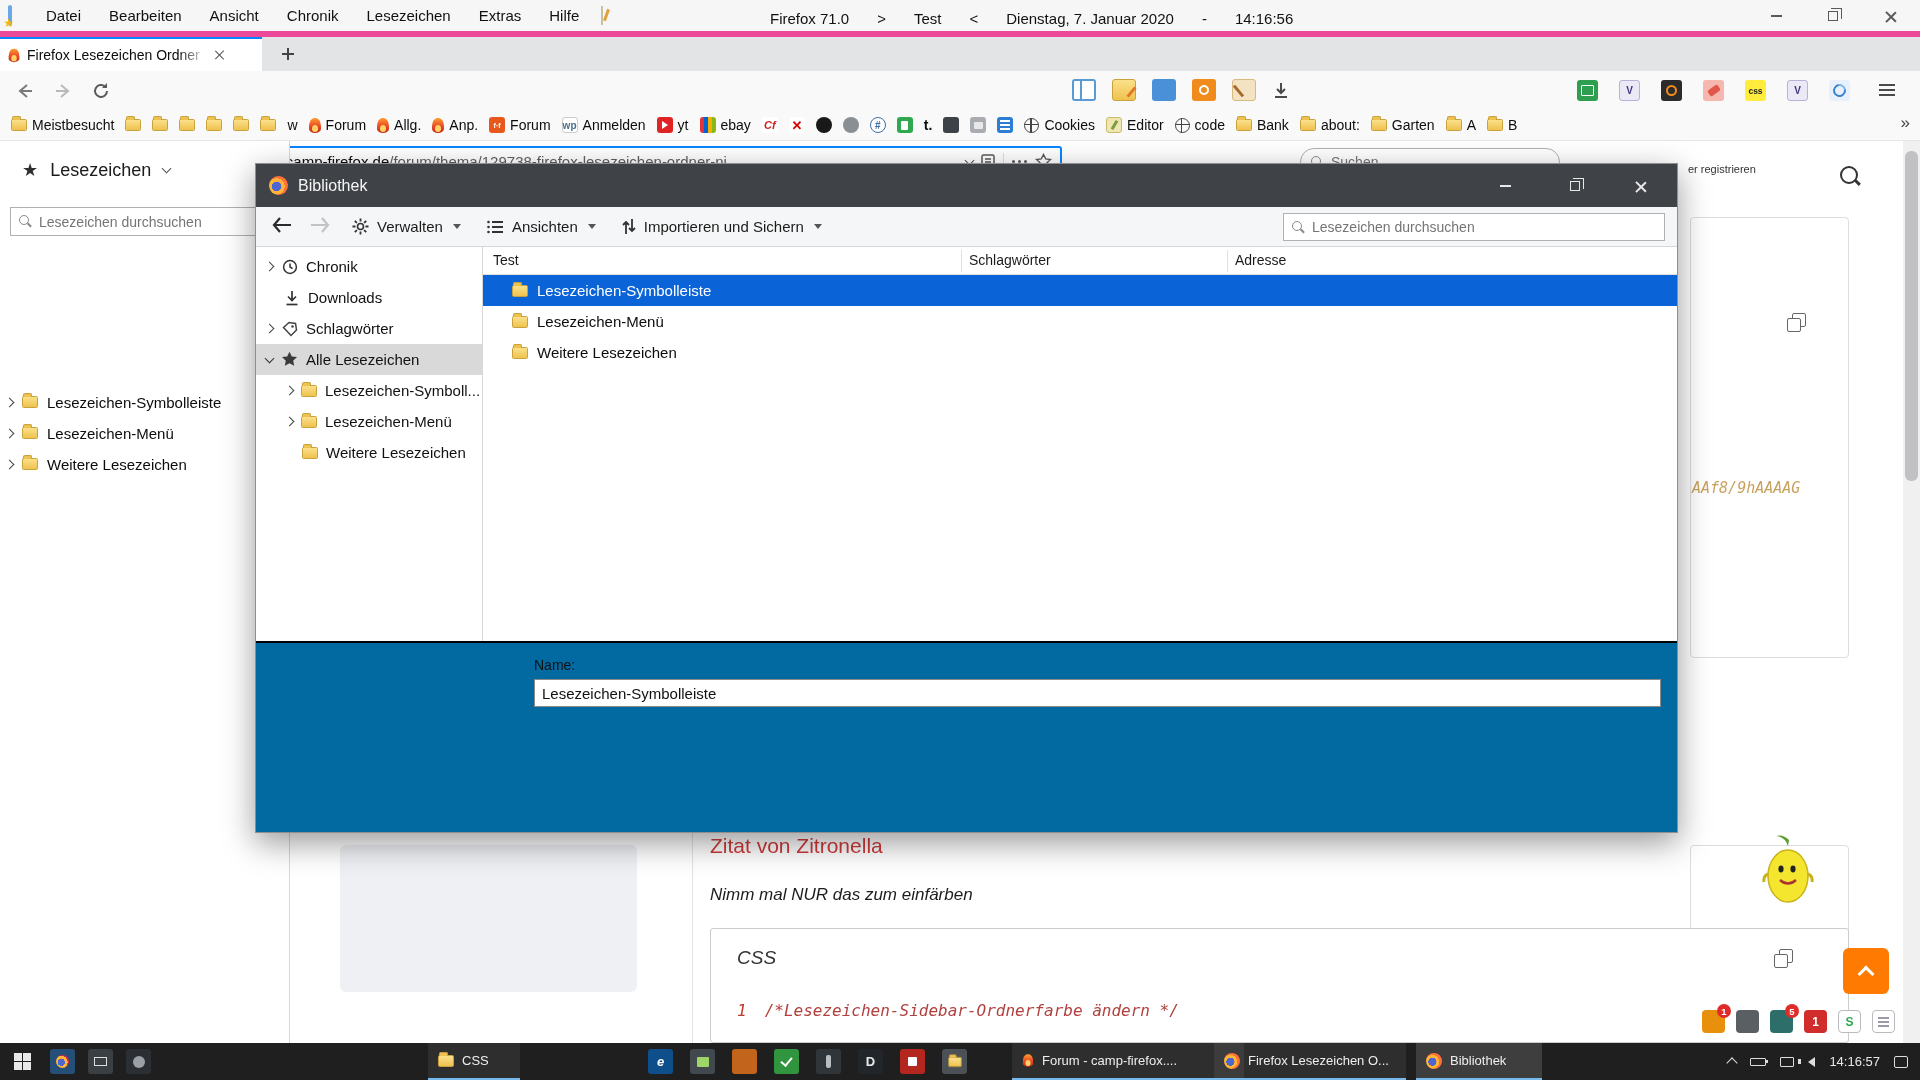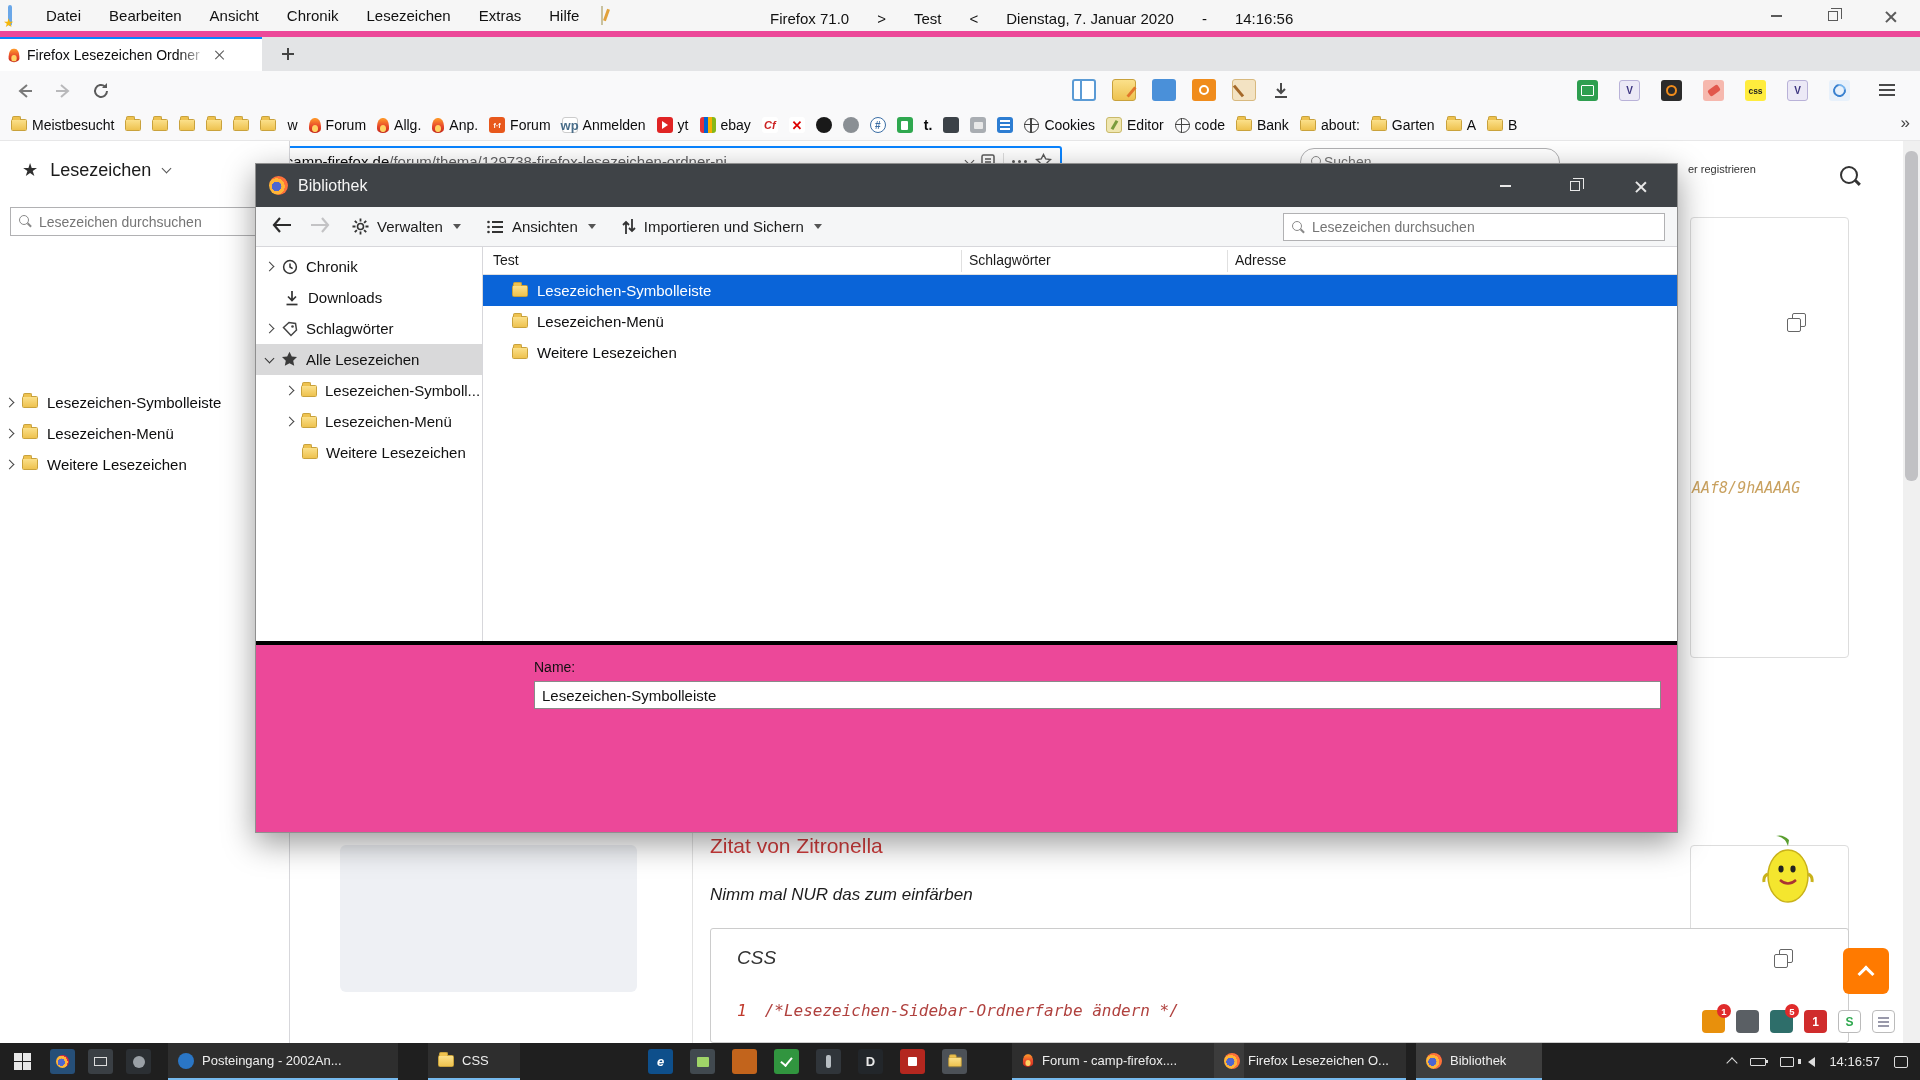"wp" .fav { font-size: 13px -> 10px }
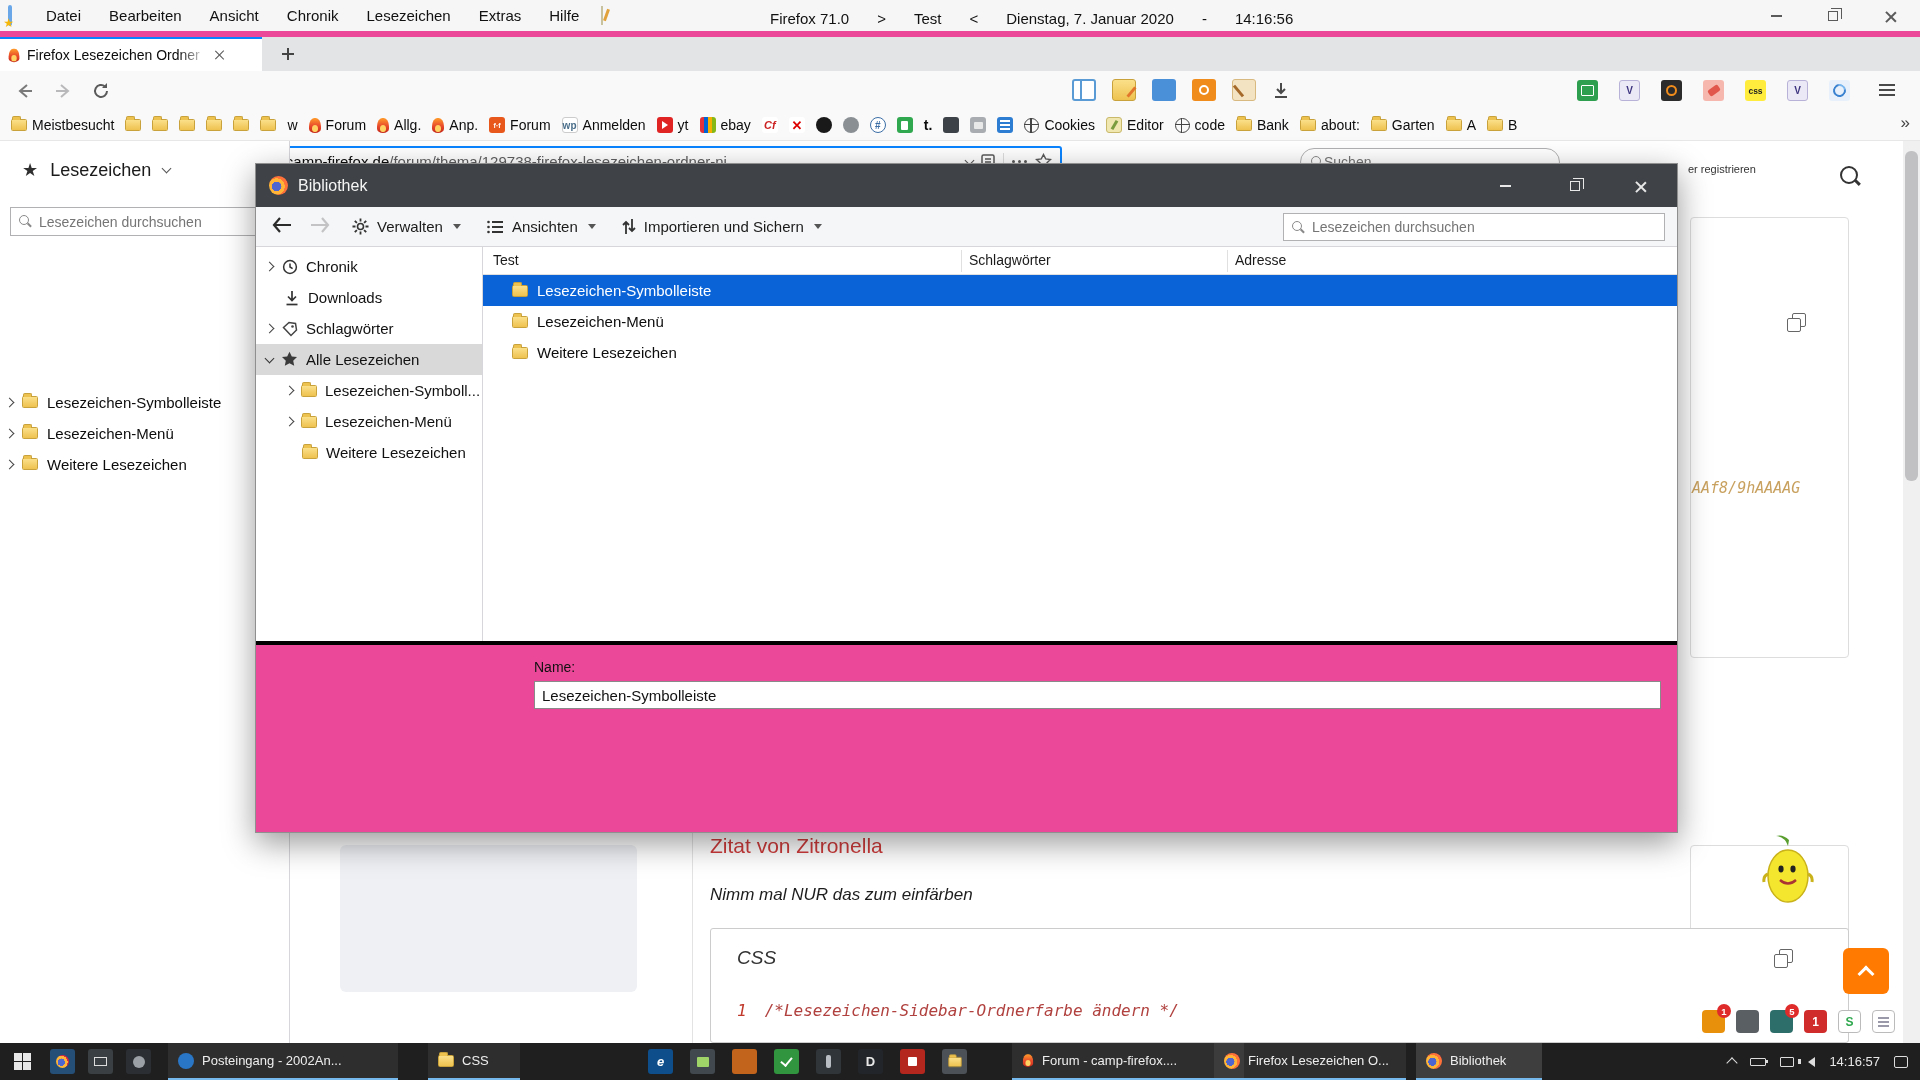"Suchen" .searchbox { gap: none -> 7px }
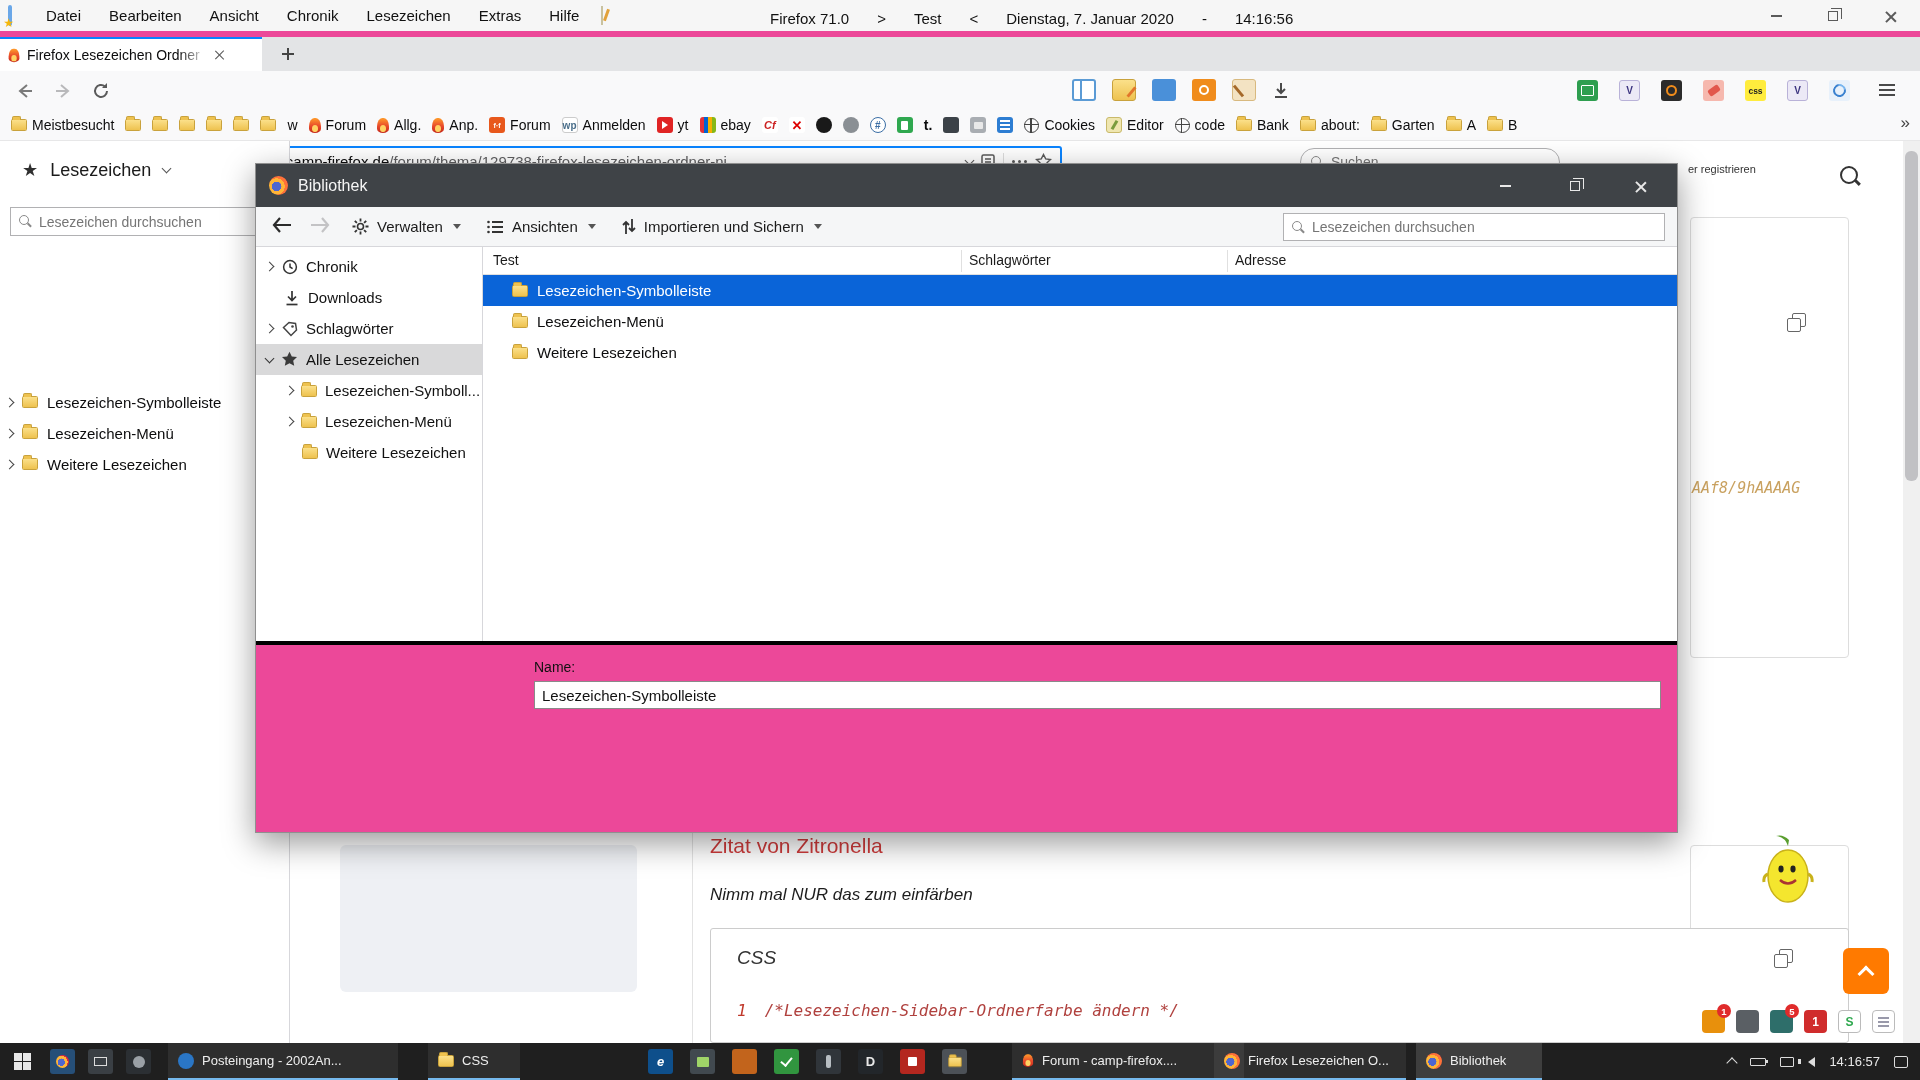"Name:" .lib-detail { background: #ec4899 -> #0369a1; border-top: 4px solid #000000 -> 2px solid #000000 }
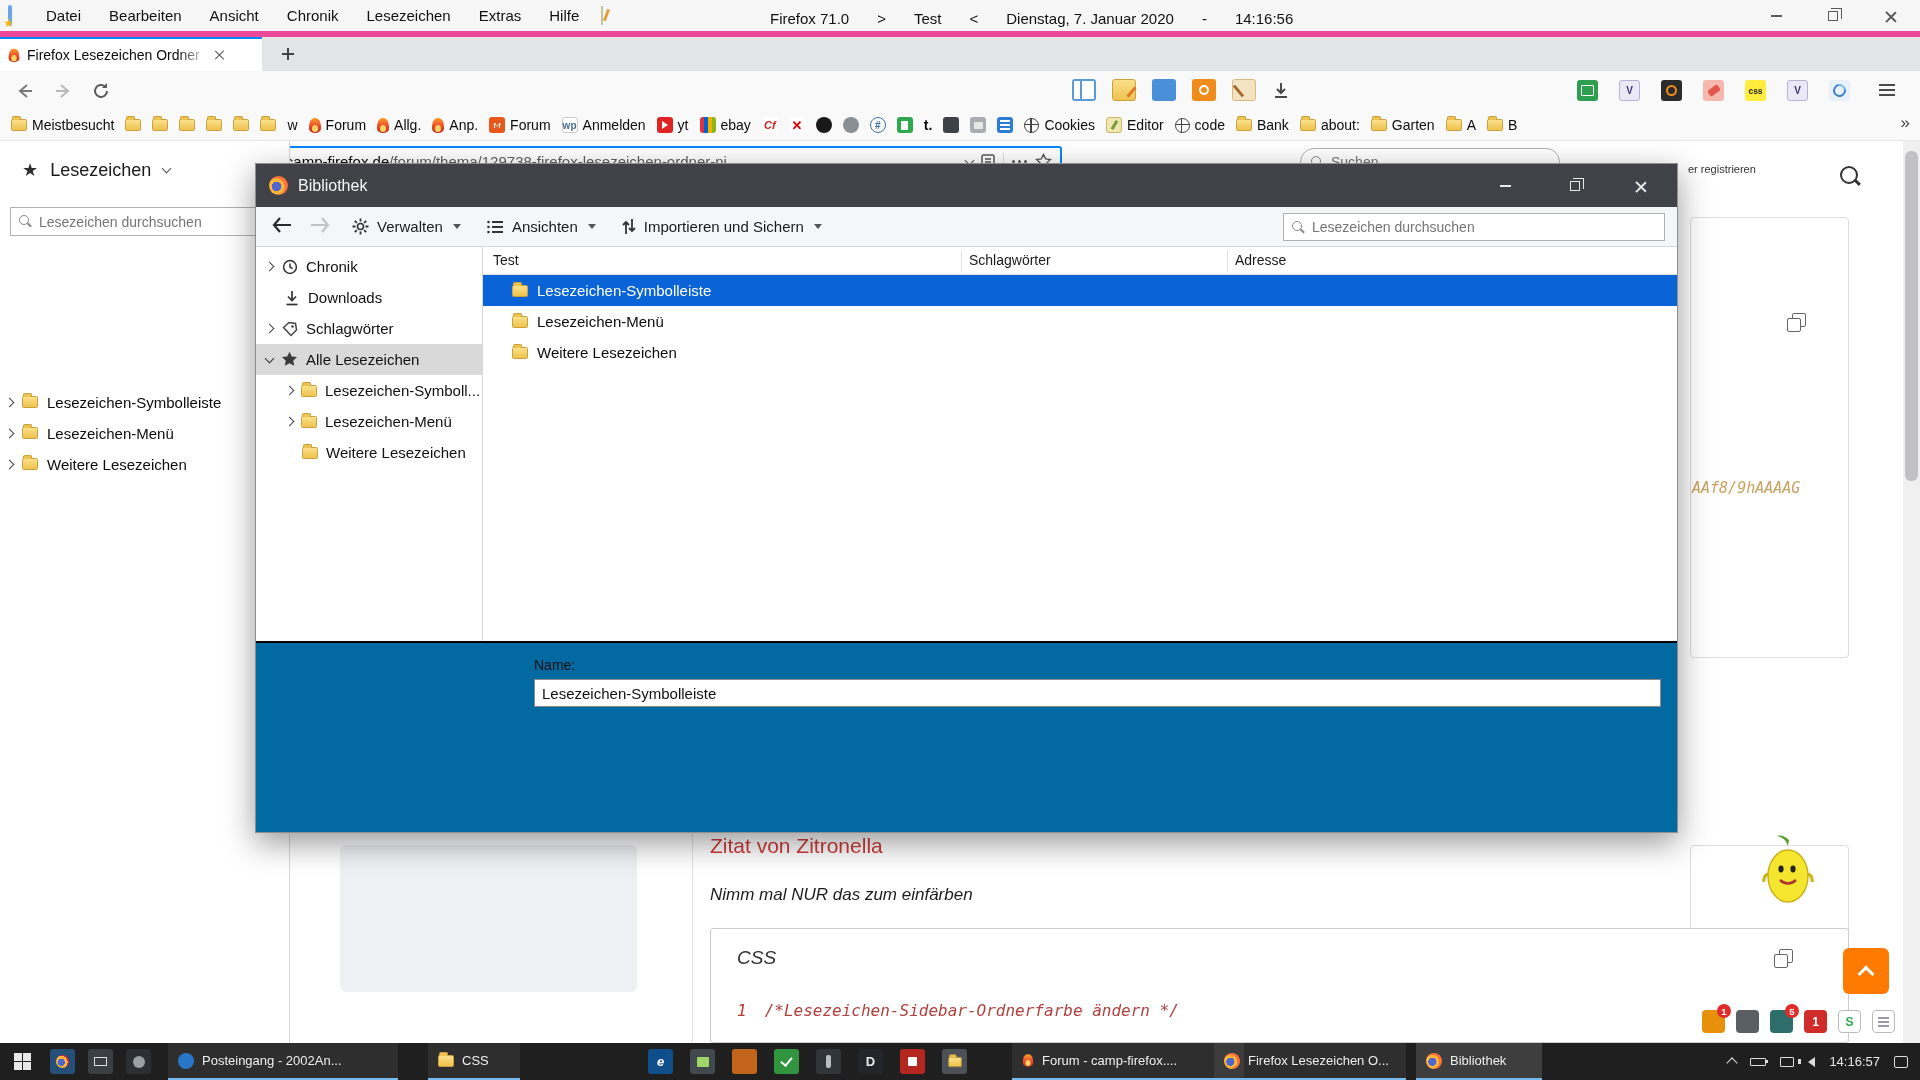"Posteingang - 2002An..." div.tb-btn { html: <div> <span></span> <span>Posteingang - 2002An...</span> </div> -> none }
